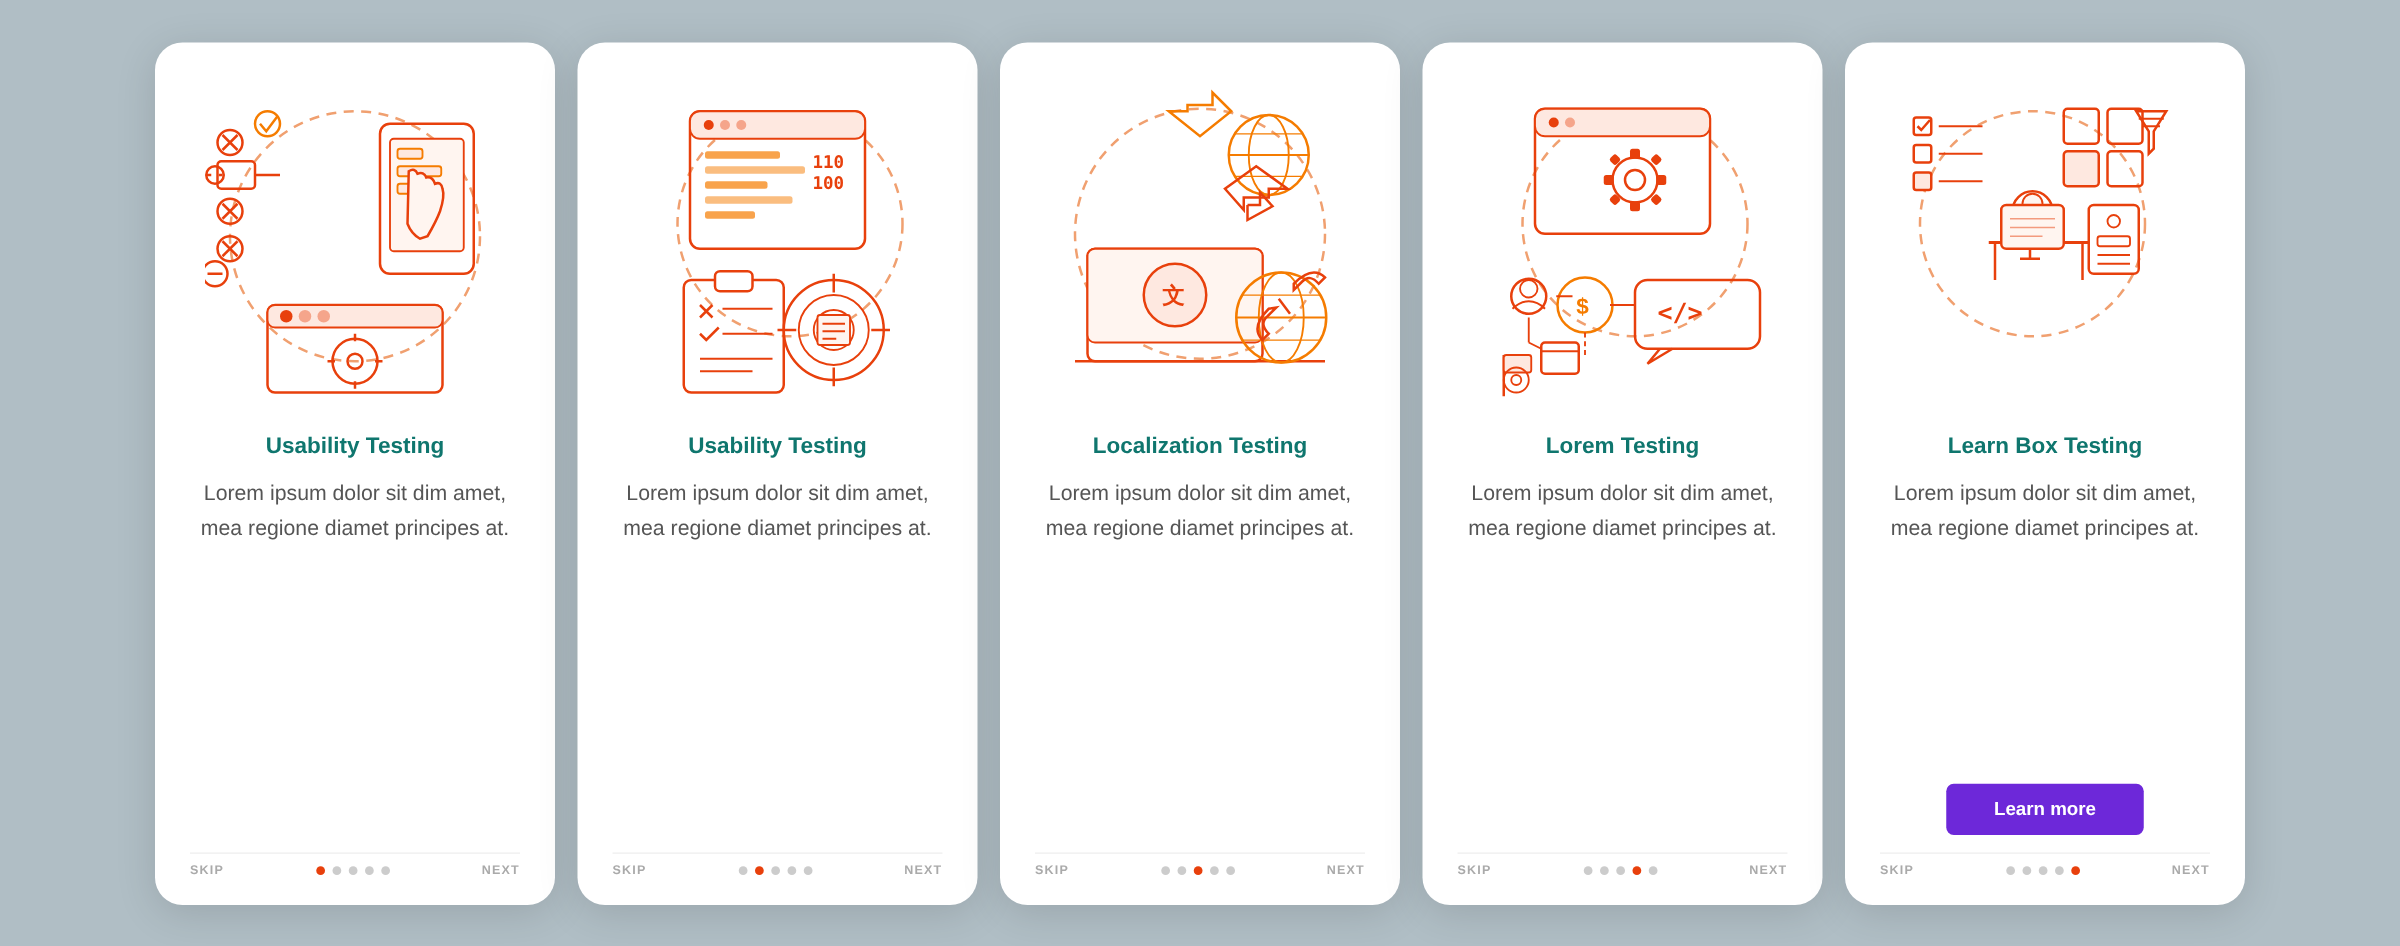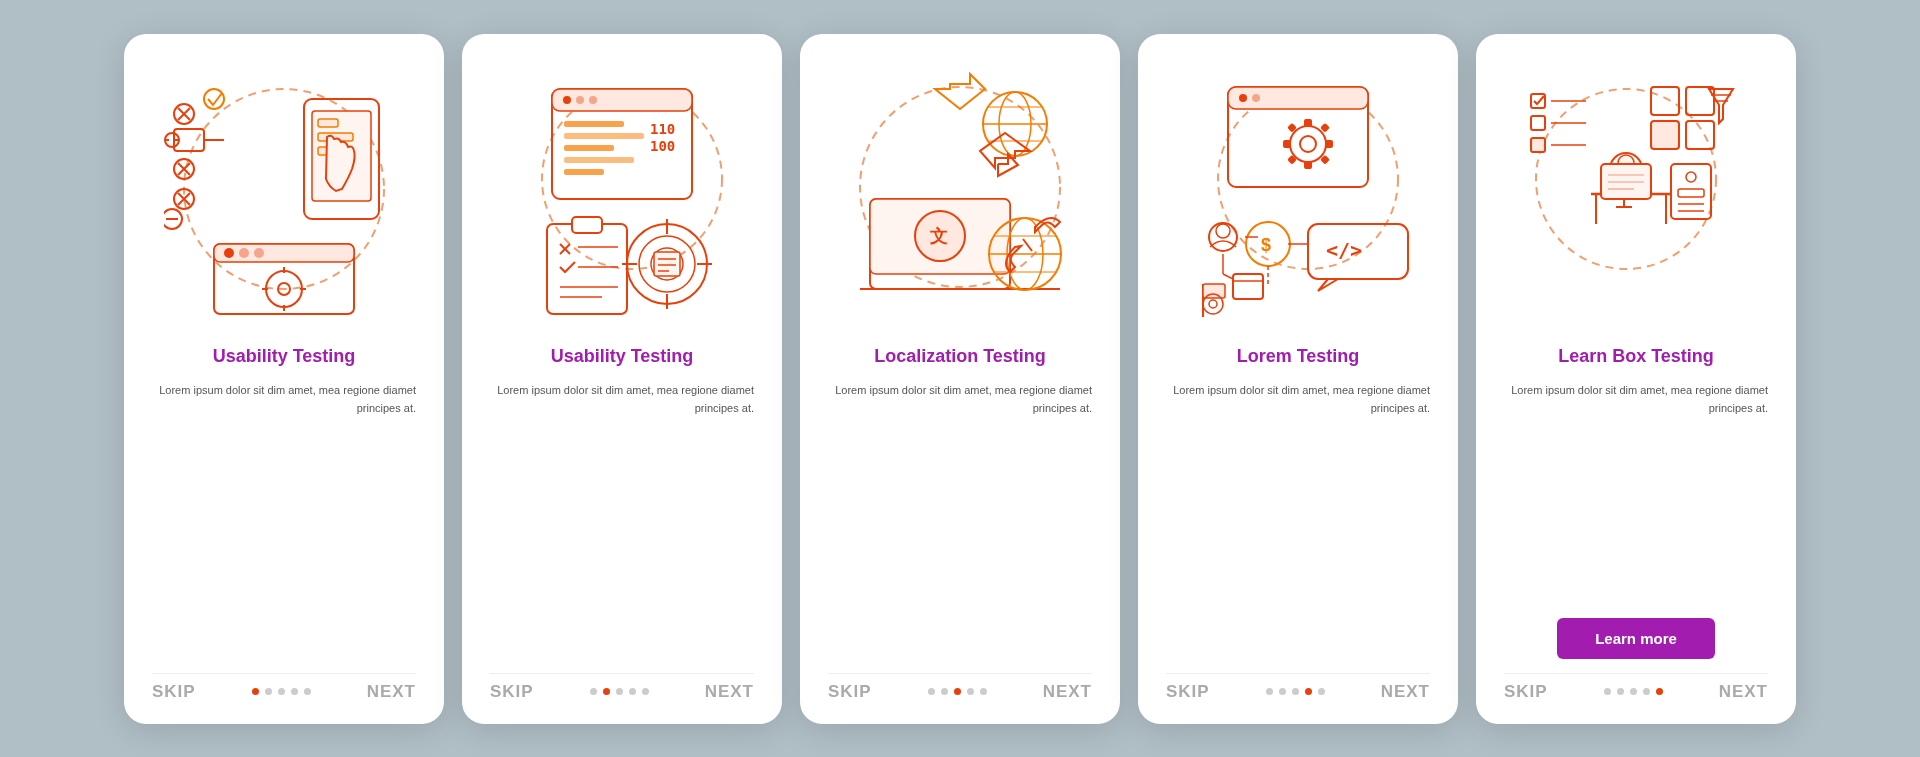"Usability Testing" .card-title { color: #a21caf -> #0f766e }
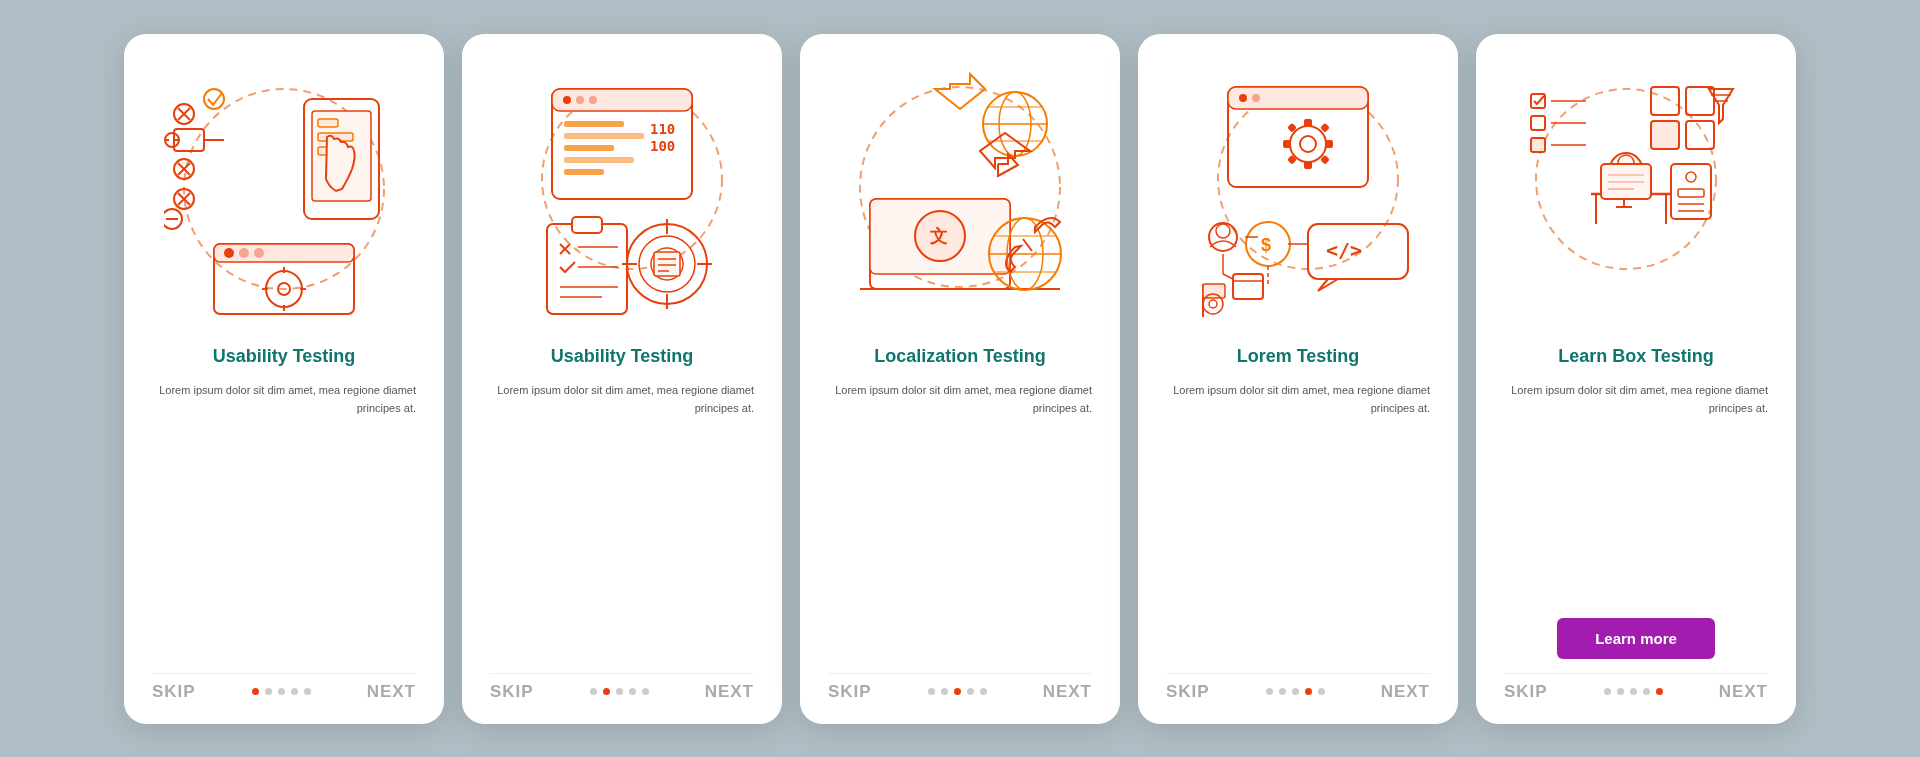"Lorem ipsum dolor sit dim" .card-body { font-size: 11px -> 17px; text-align: right -> center }
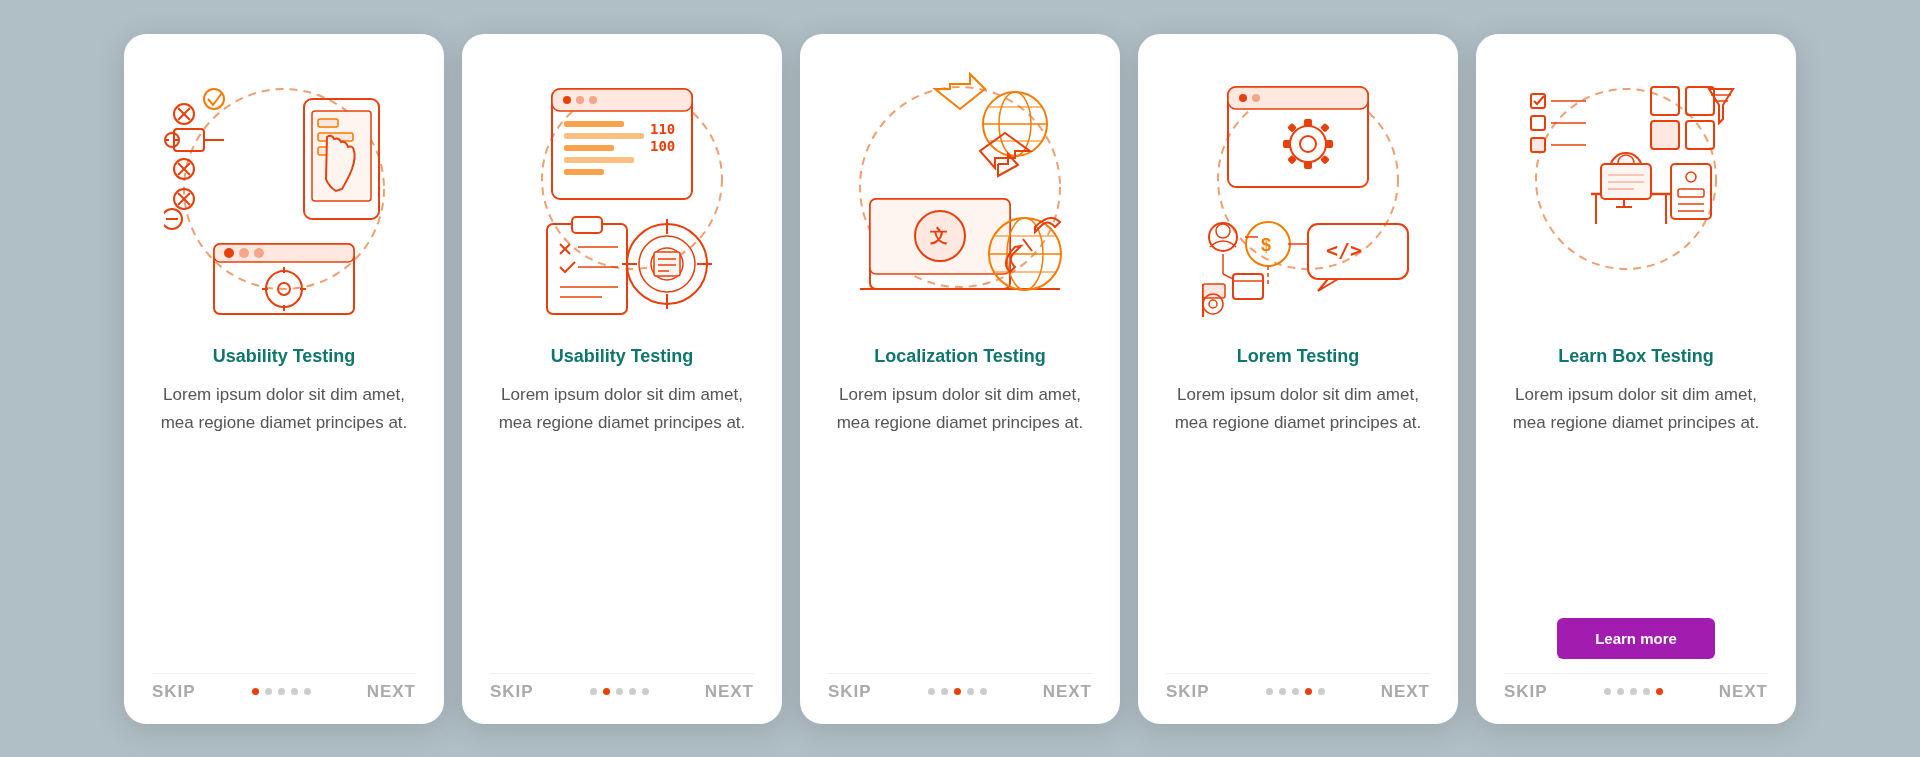"Learn more" .learn-more-btn { background: #a21caf -> #6d28d9 }
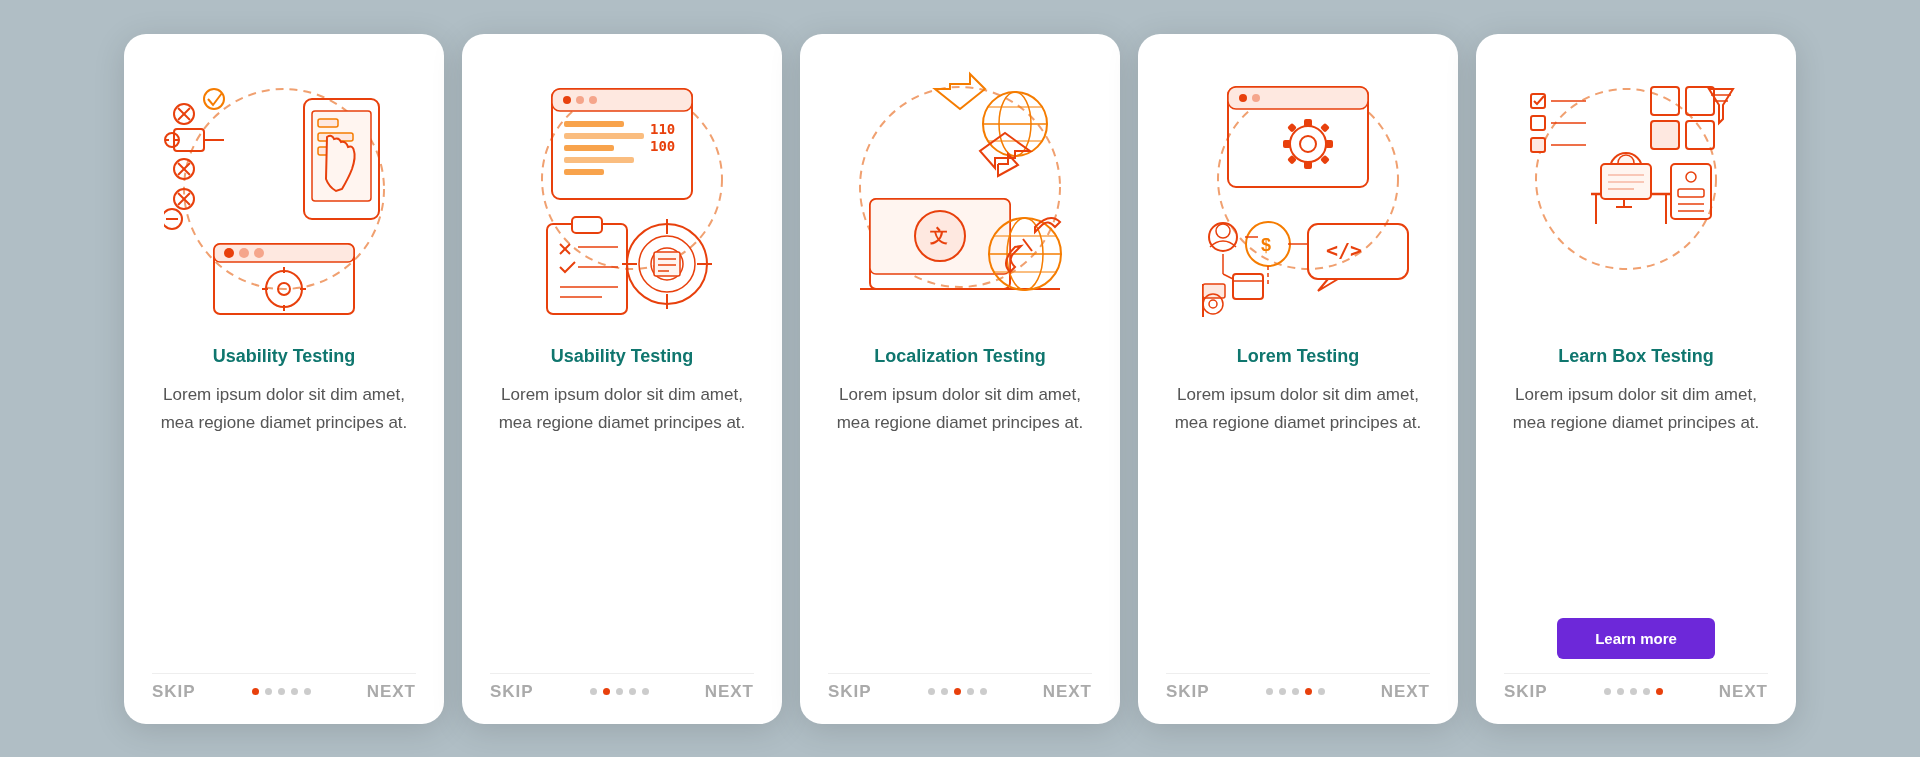"SKIP" .nav-skip, .nav-next { font-size: 17px -> 10px }
